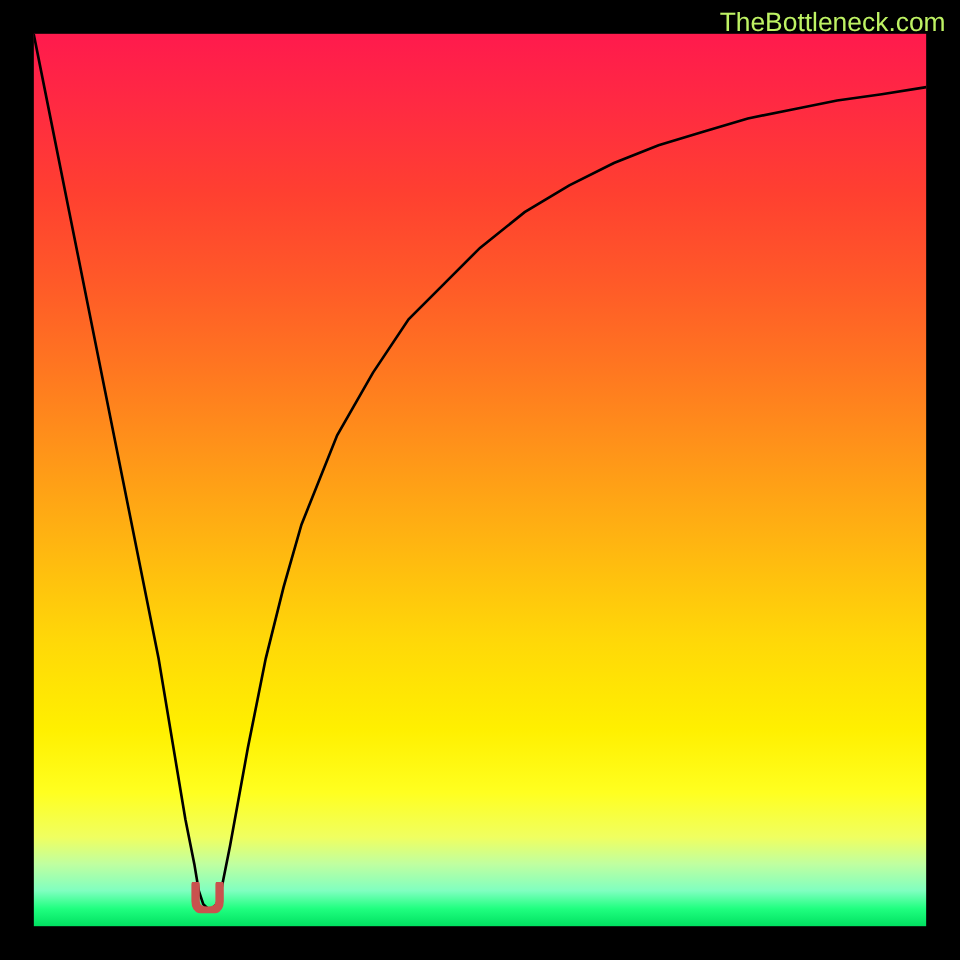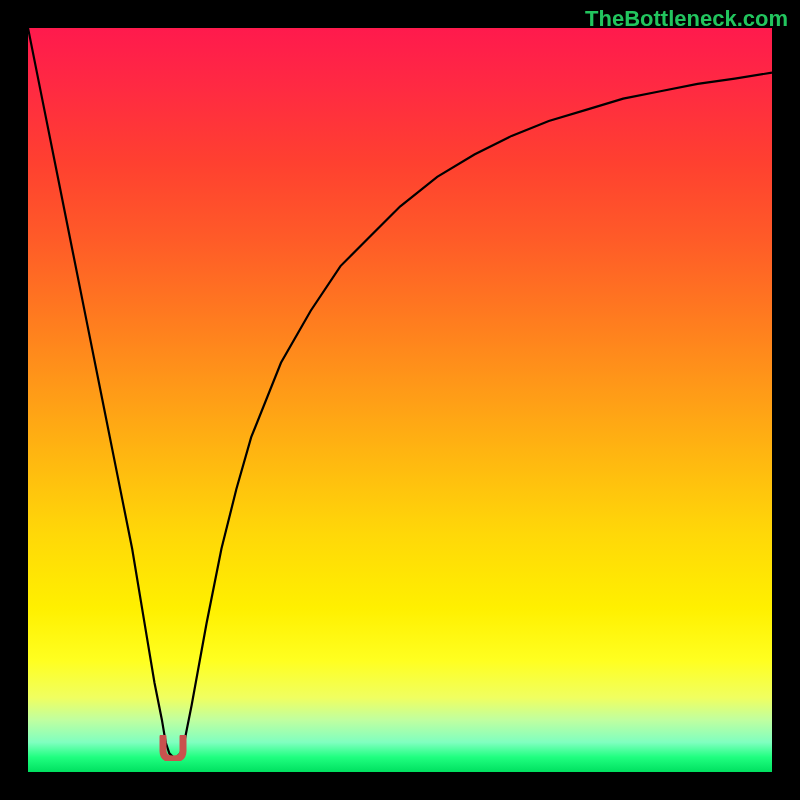"TheBottleneck.com" .watermark { color: #22c55e -> #bef264; font-weight: bold -> normal }
